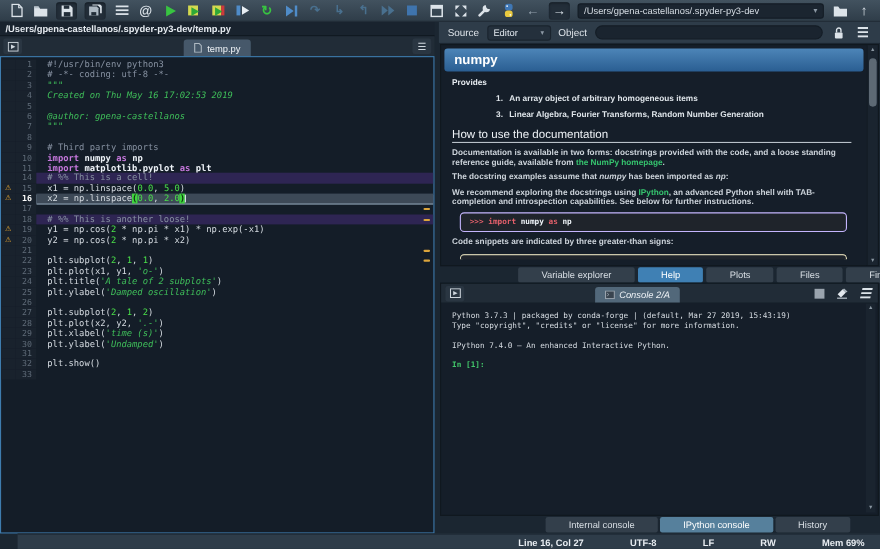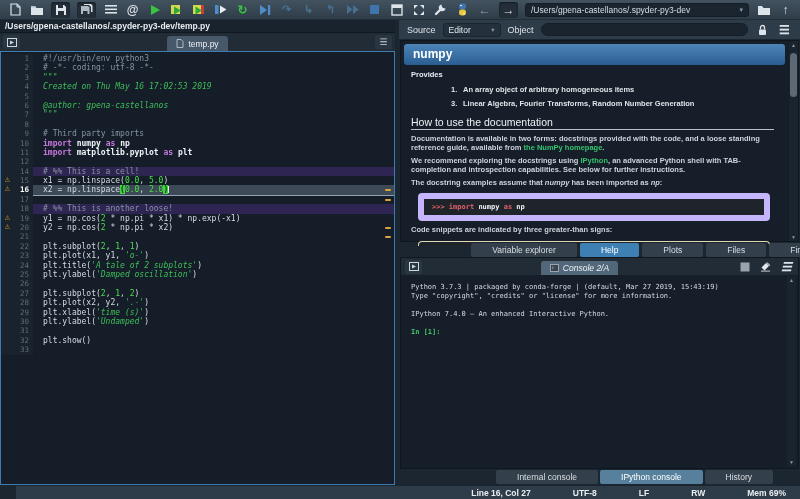"12" div.row { html: <div><span></span><span>12</span><span></span></div> -> none }
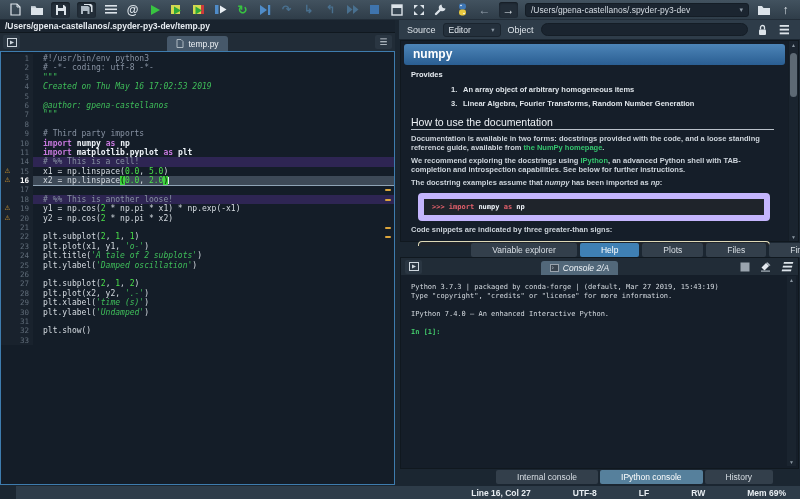"We recommend exploring the docstrings" p { order: before "The docstring examples assume that" -> after "The docstring examples assume that" }
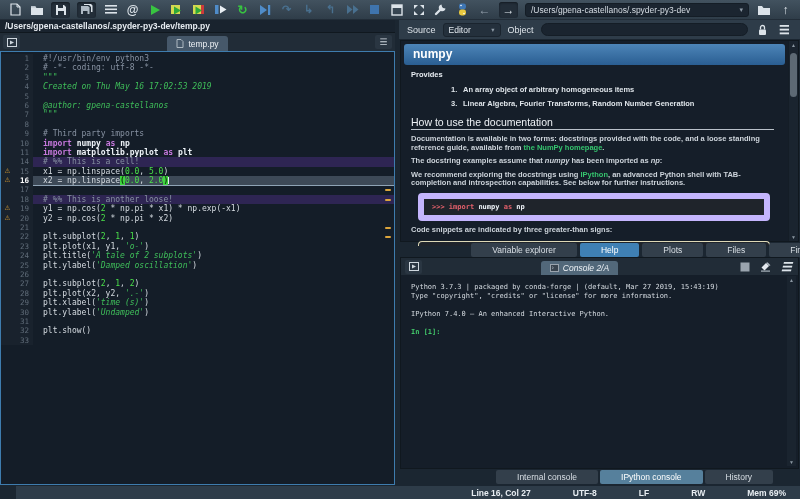">>> import numpy as np" .codebox { border: 6px solid #c4b5fd -> 1px solid #c4b5fd }
